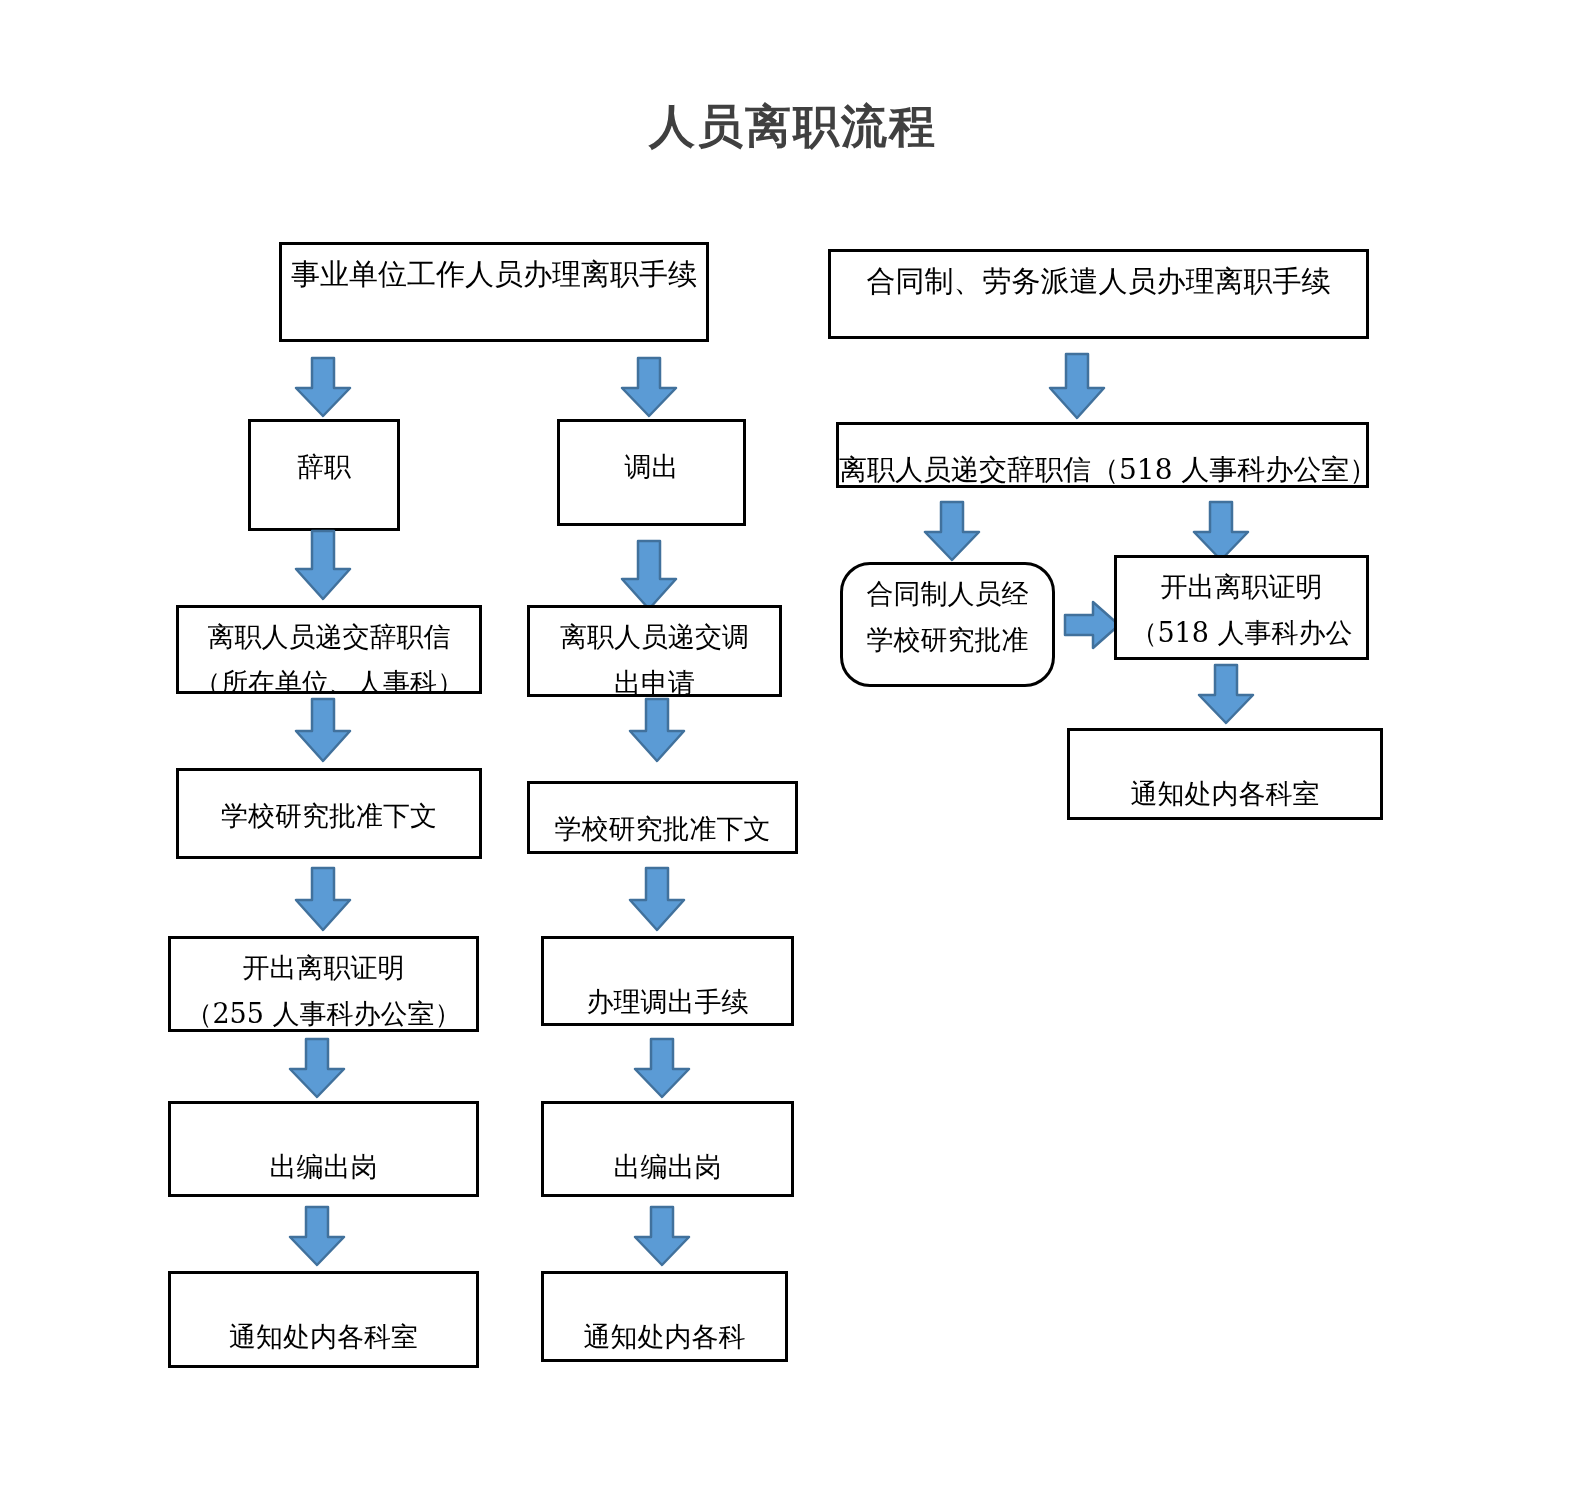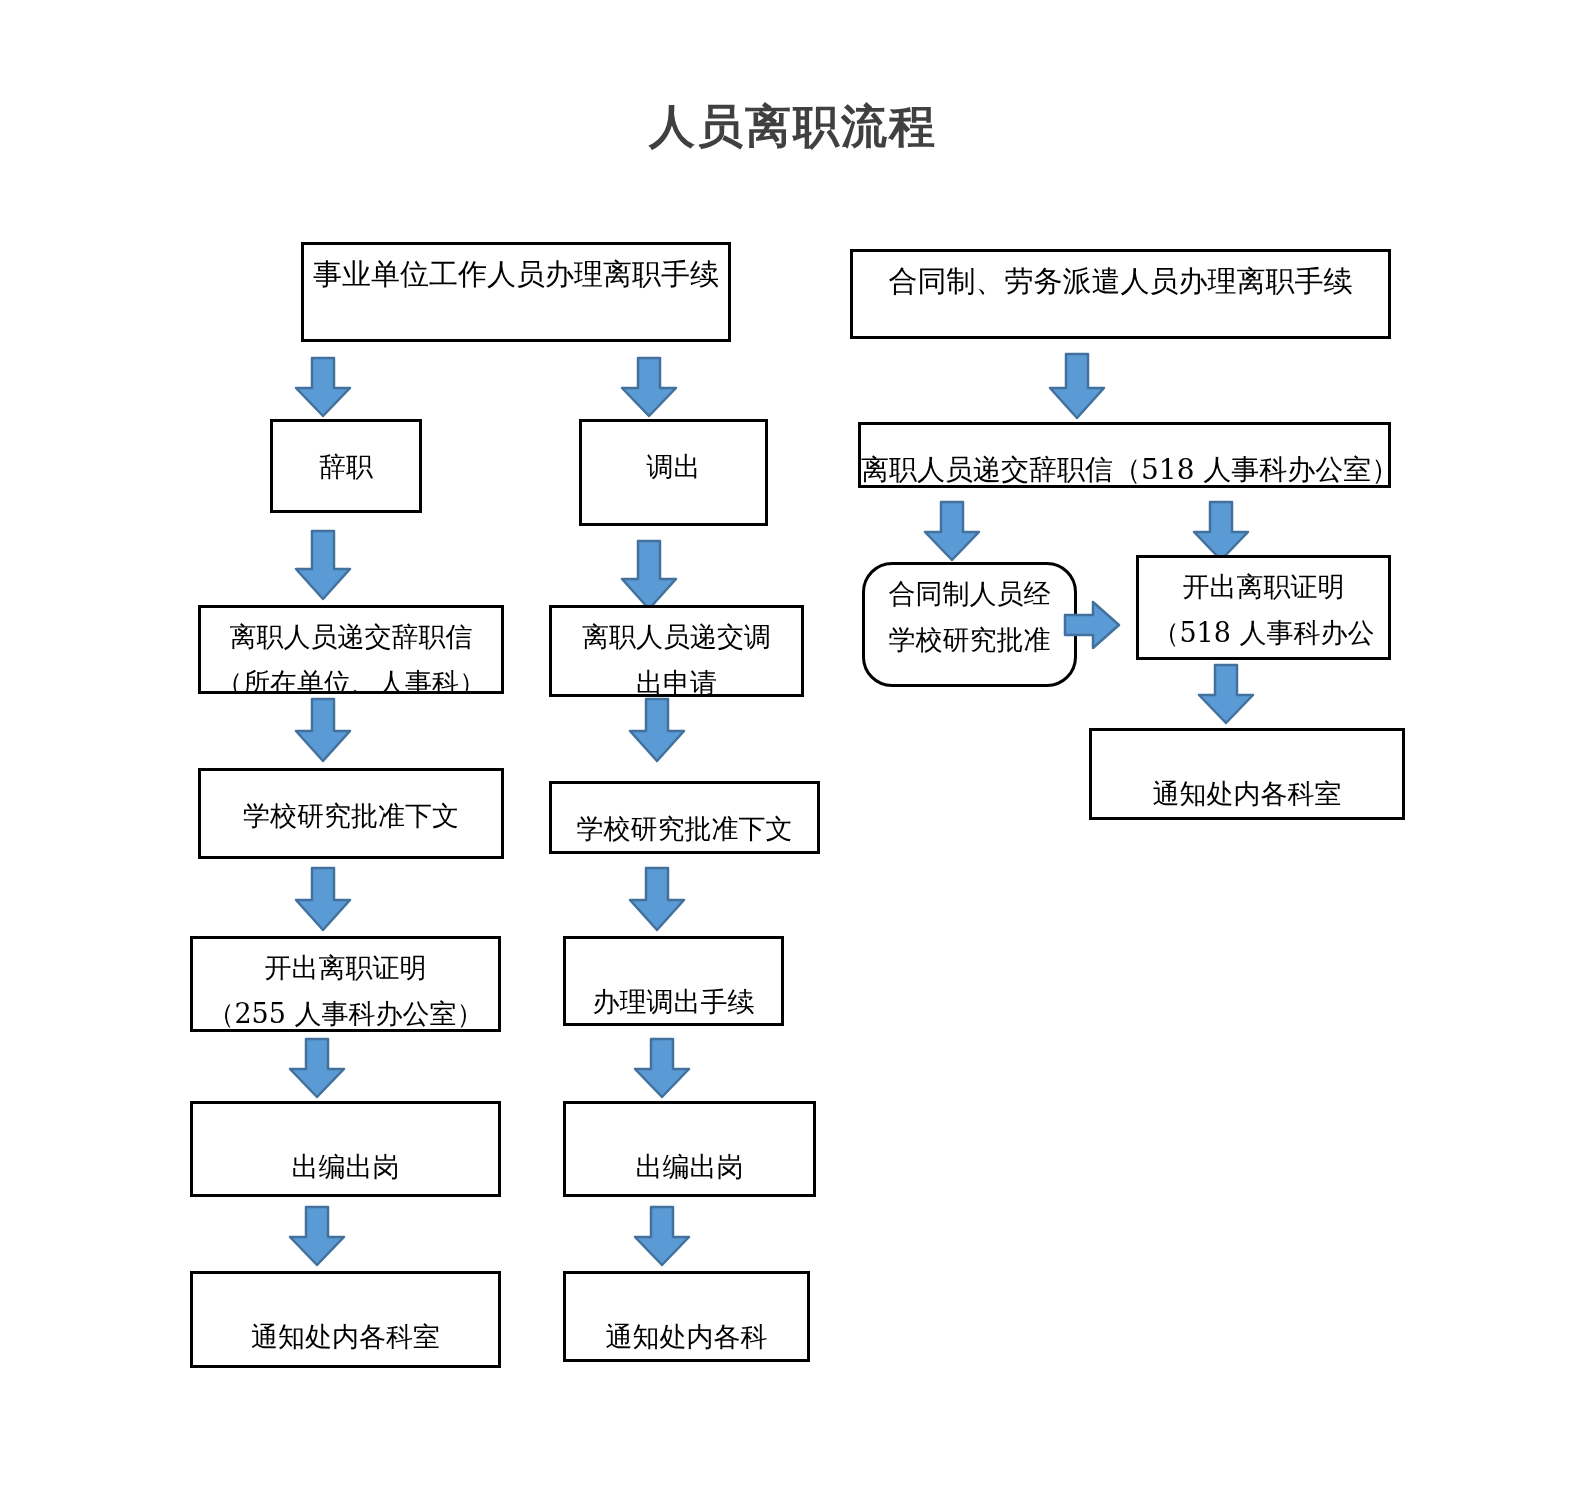"事业单位工作人员办理离职手续" .box { margin-left: 22px -> none }
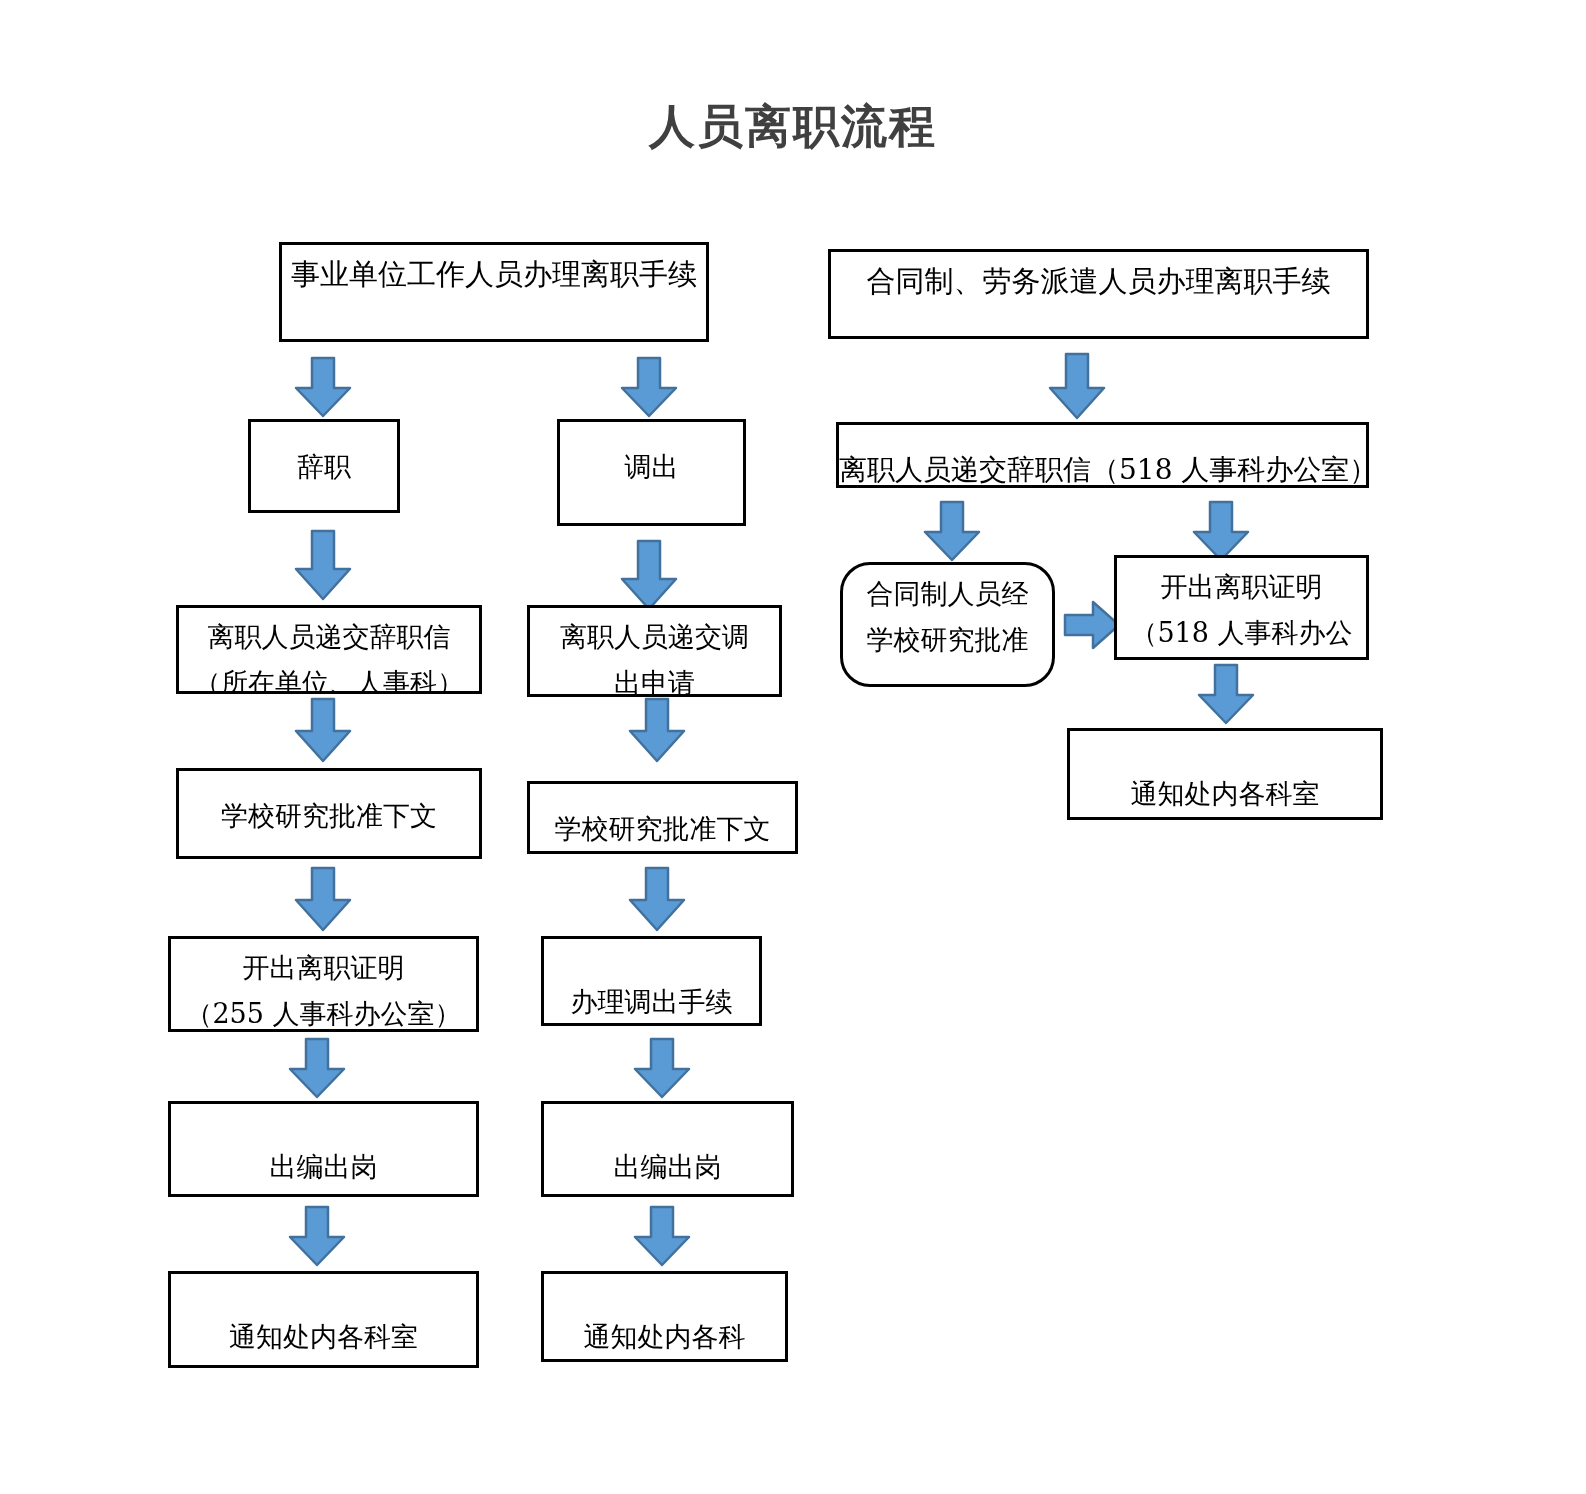"辞职" div.box { height: 94px -> 112px }
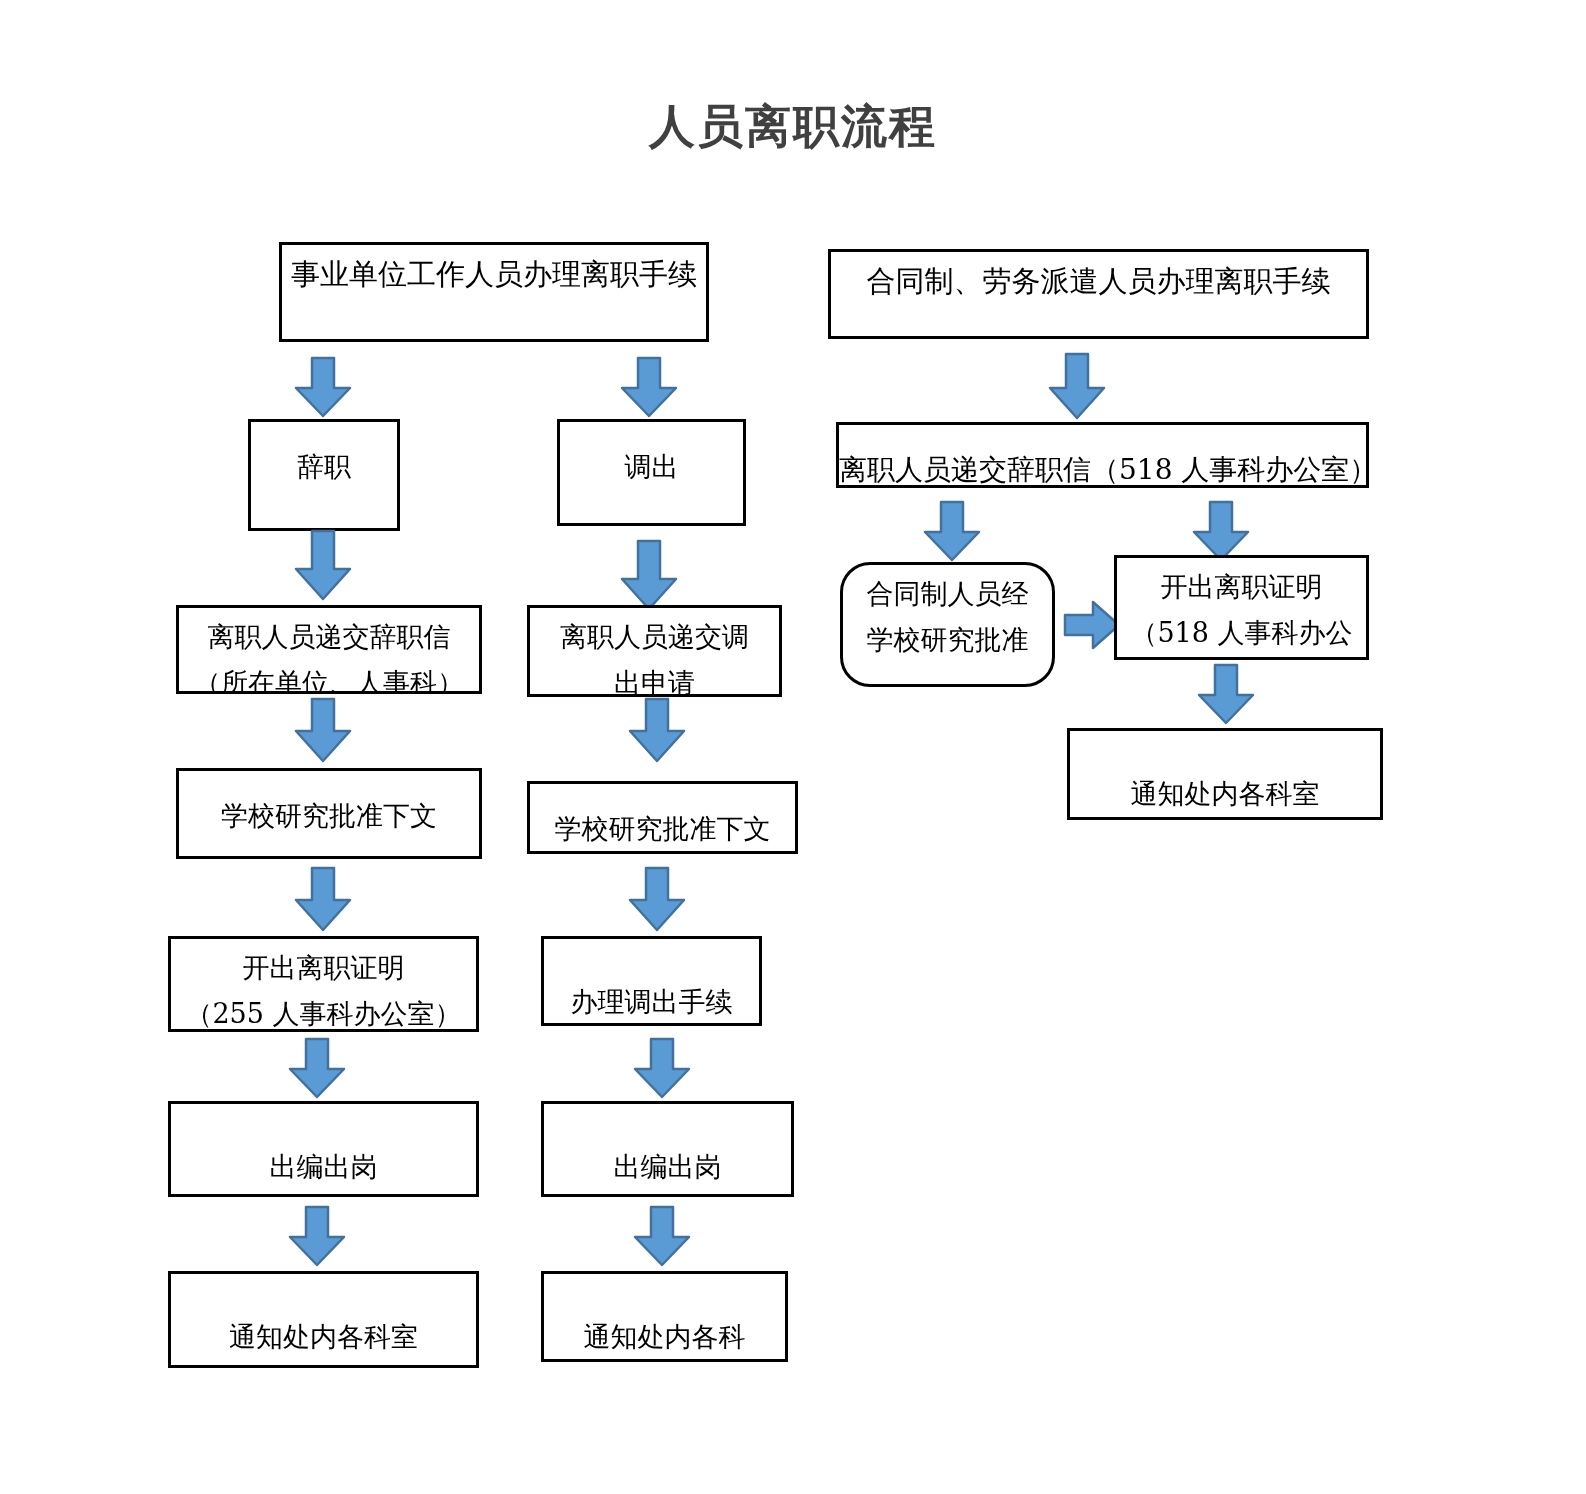"办理调出手续" div.box { width: 221px -> 253px }
